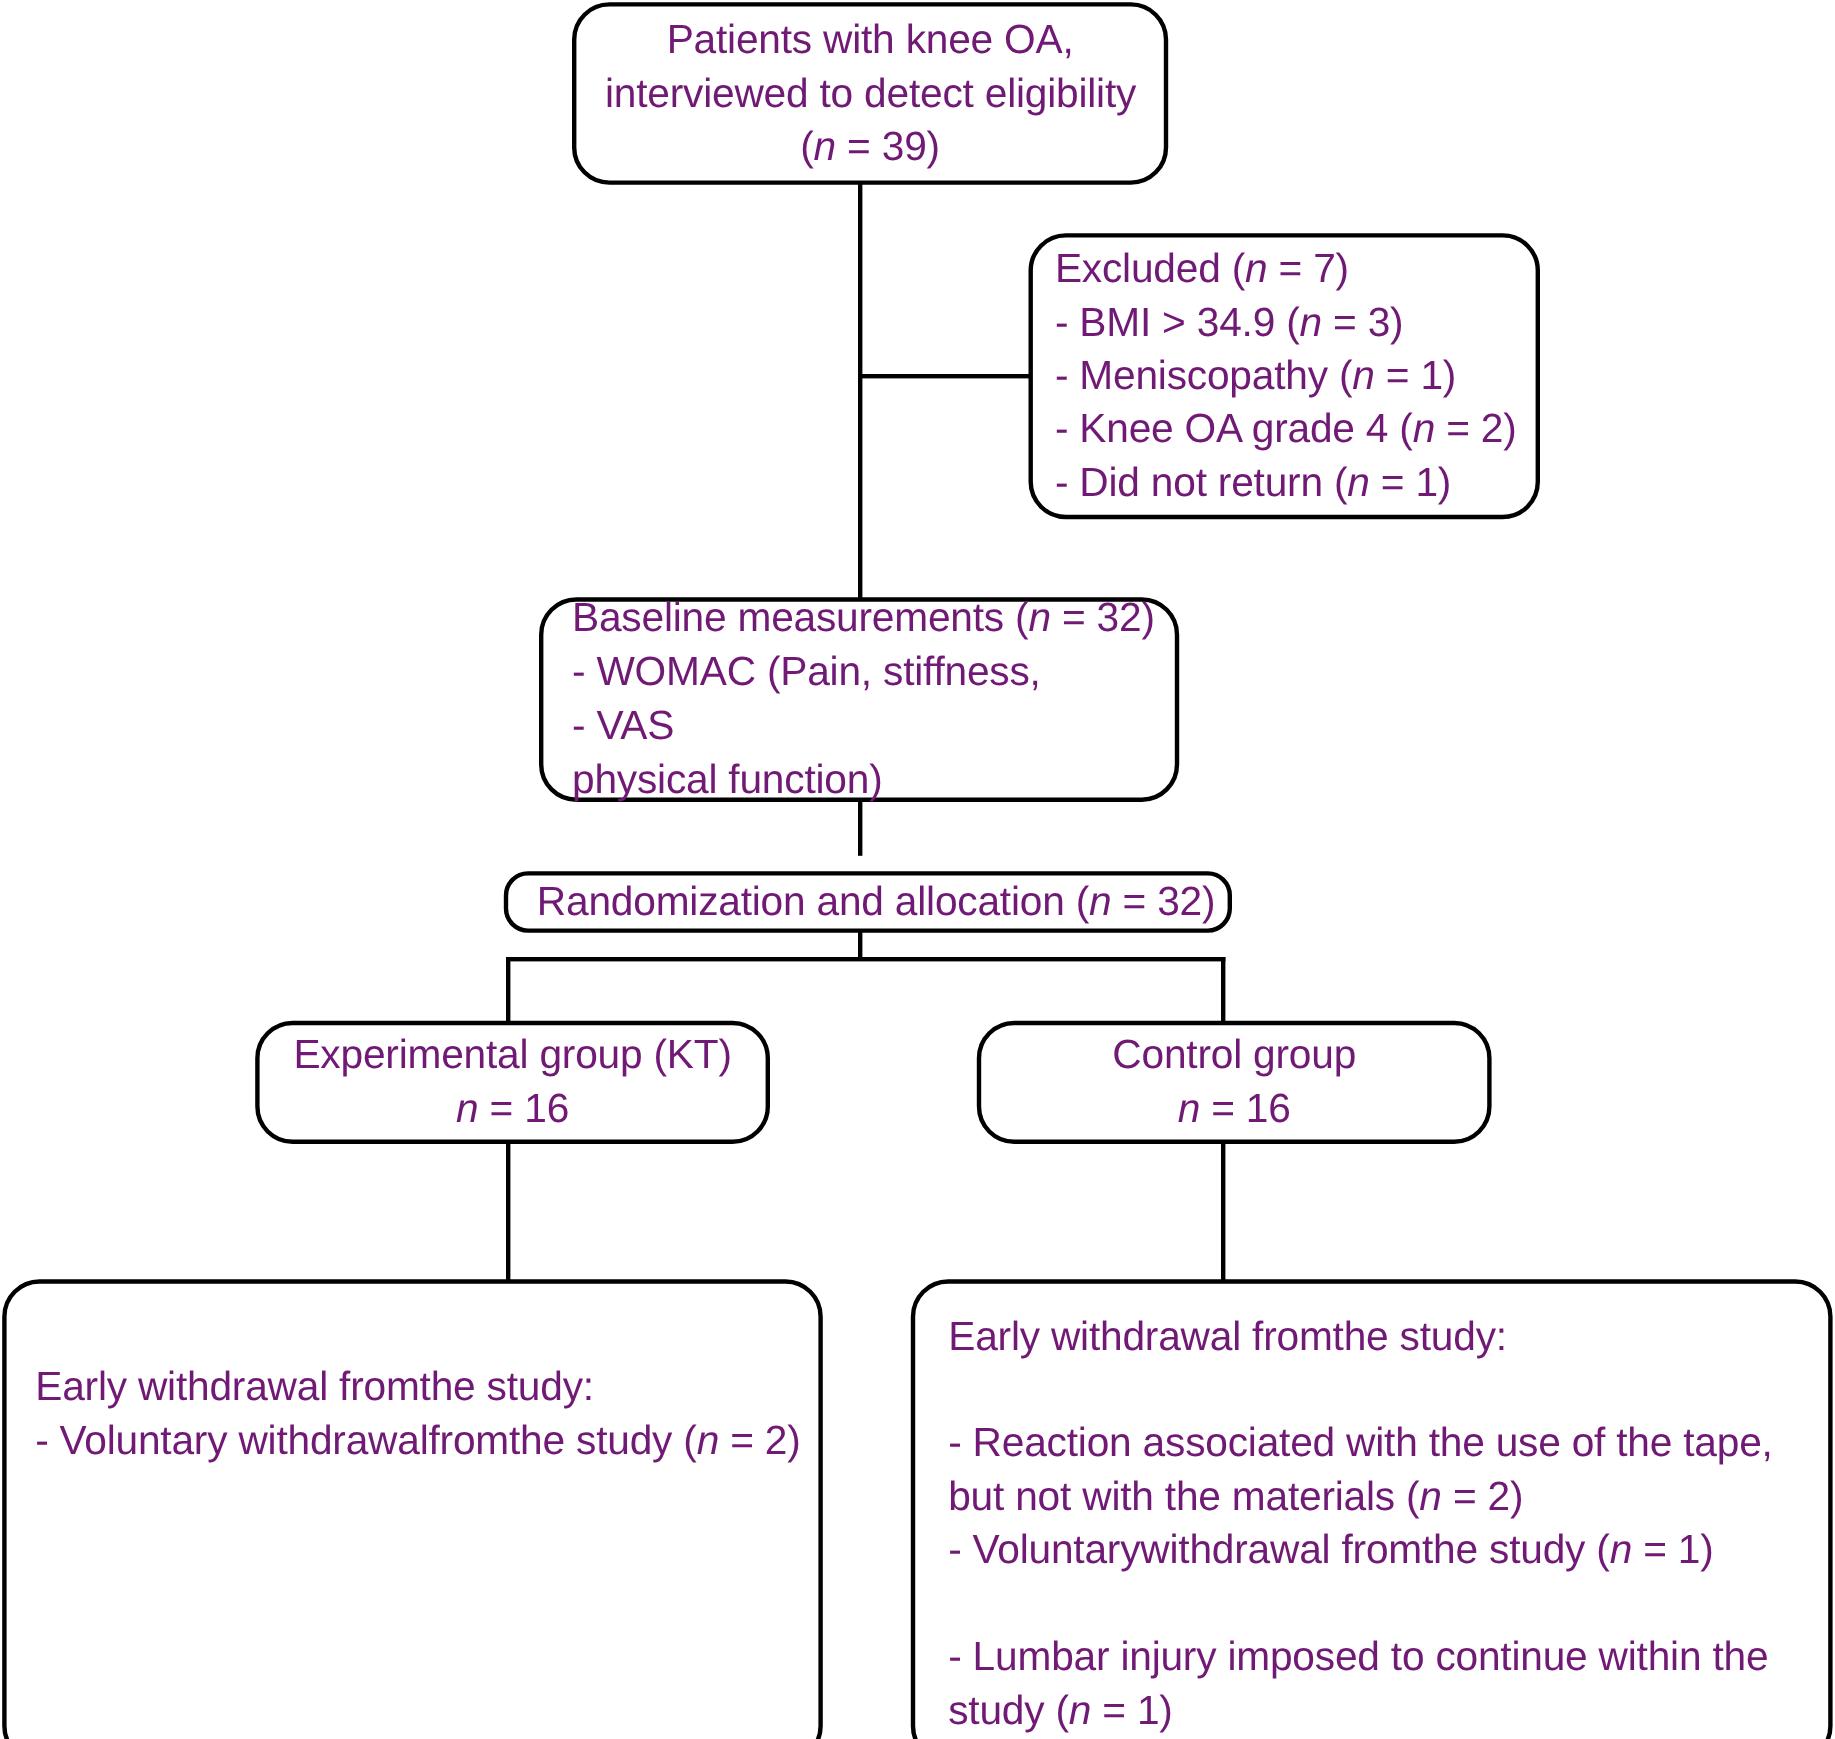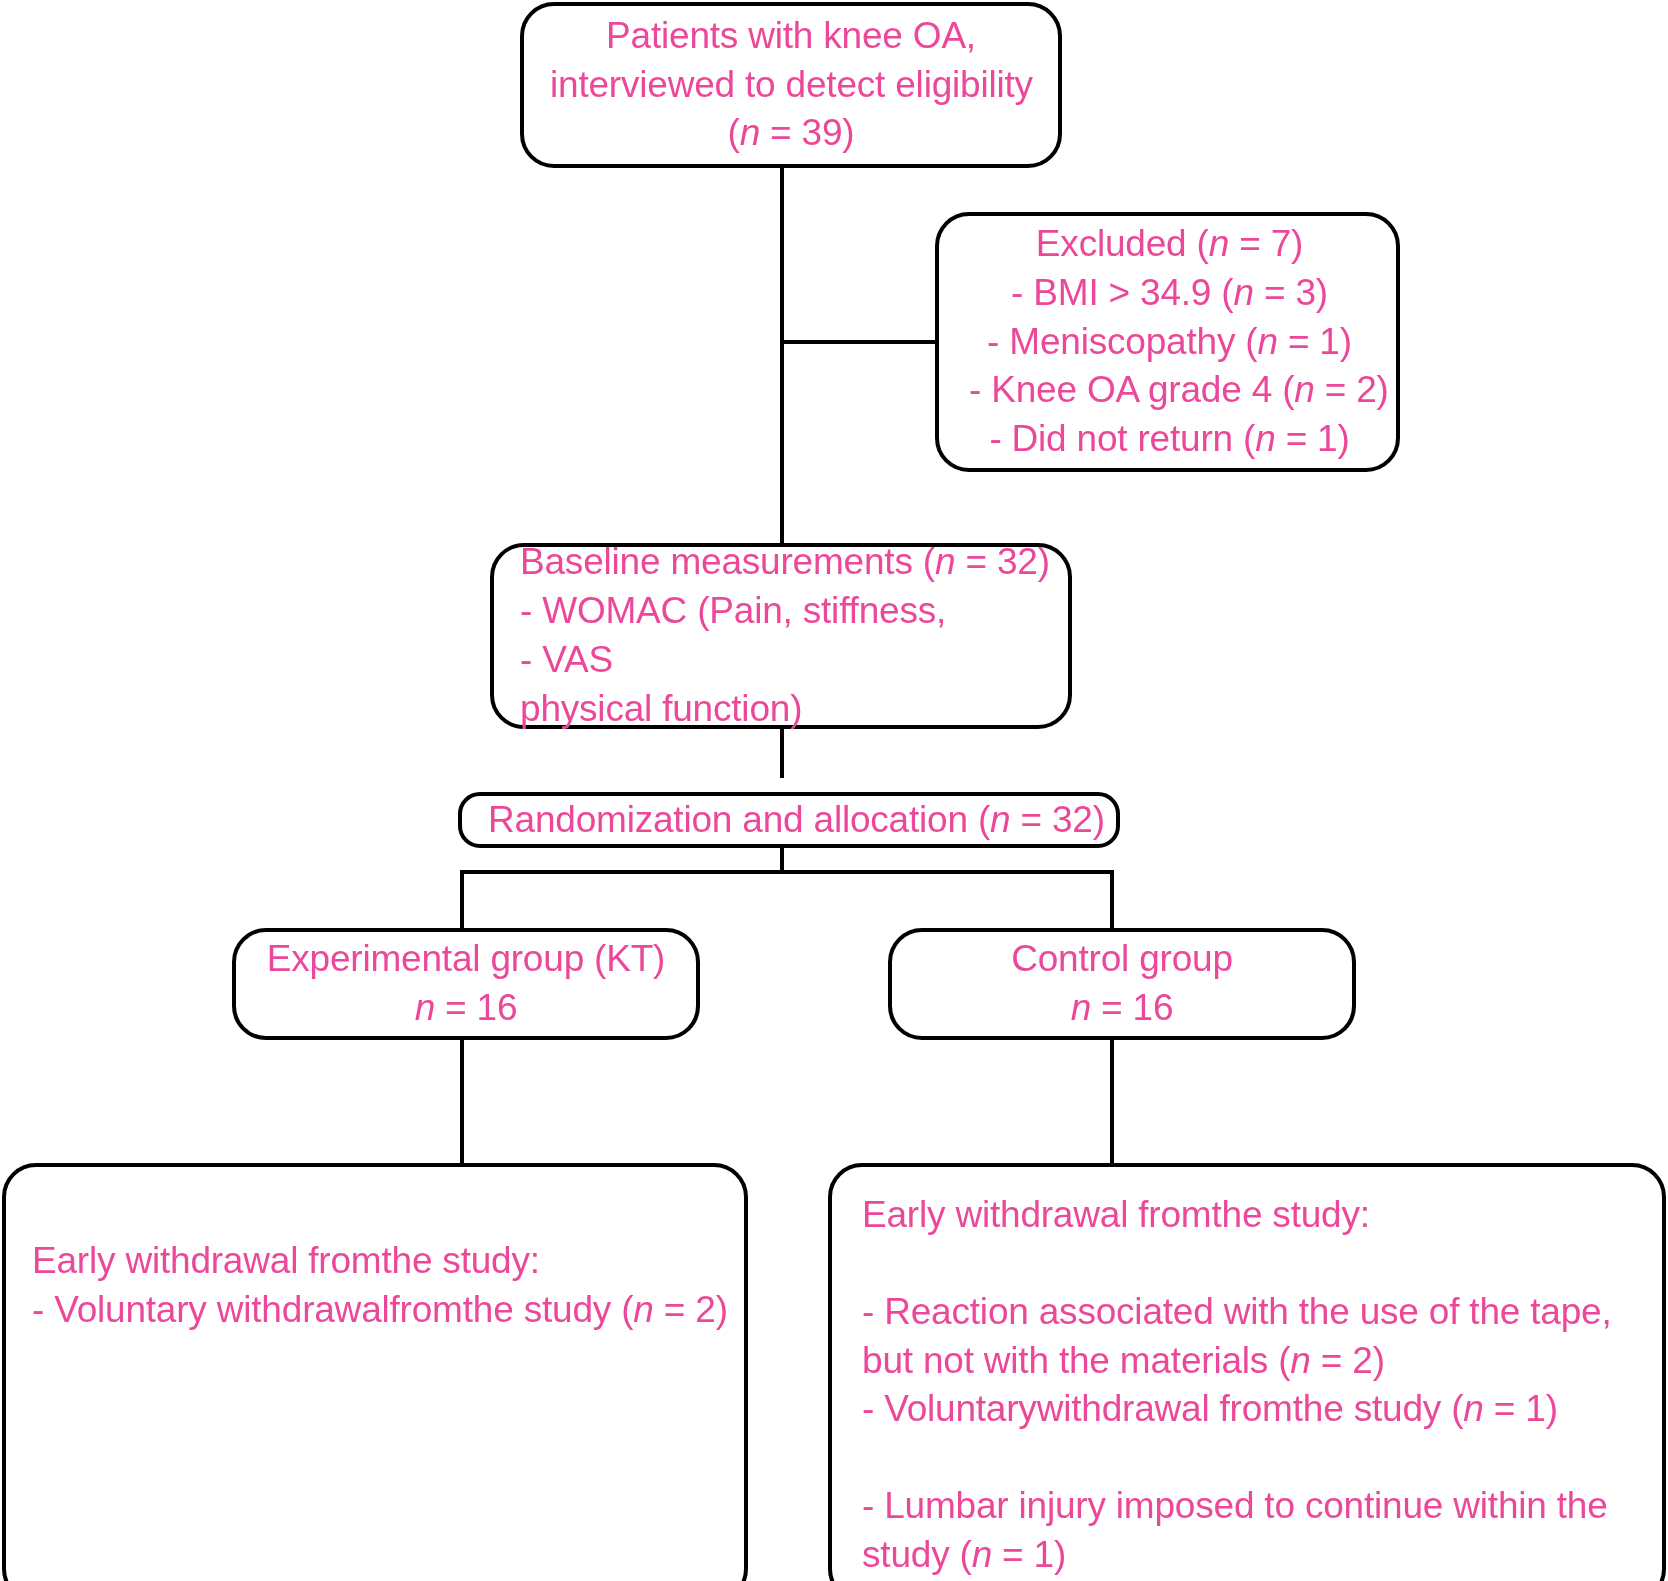"Patients with knee OA," #canvas { color: #ec4899 -> #701a75 }
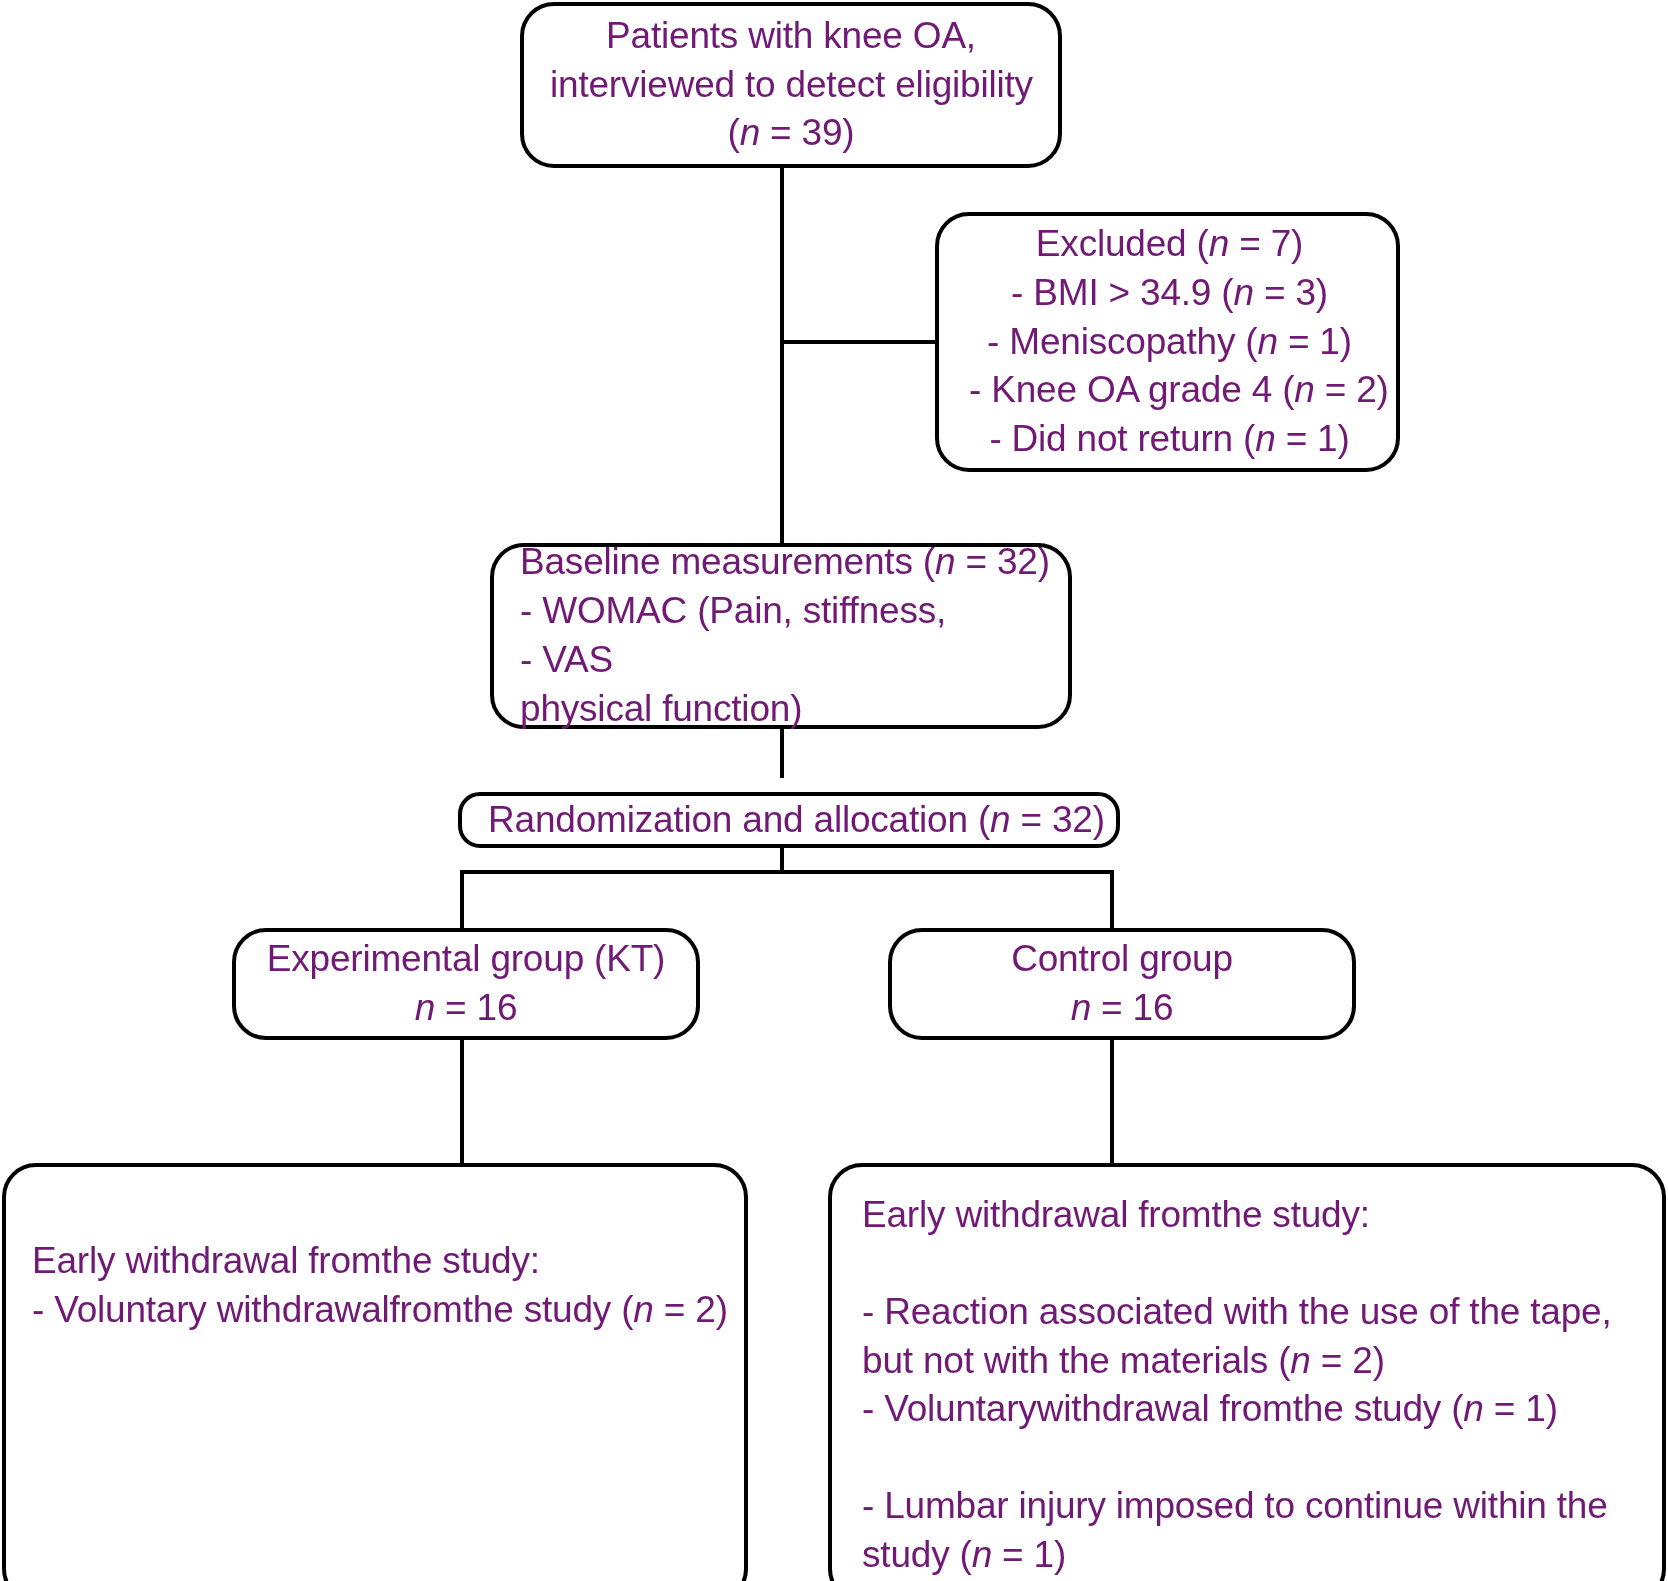"Excluded (n = 7)" div.pad { padding-left: 30px -> 20px; text-align: center -> none }
